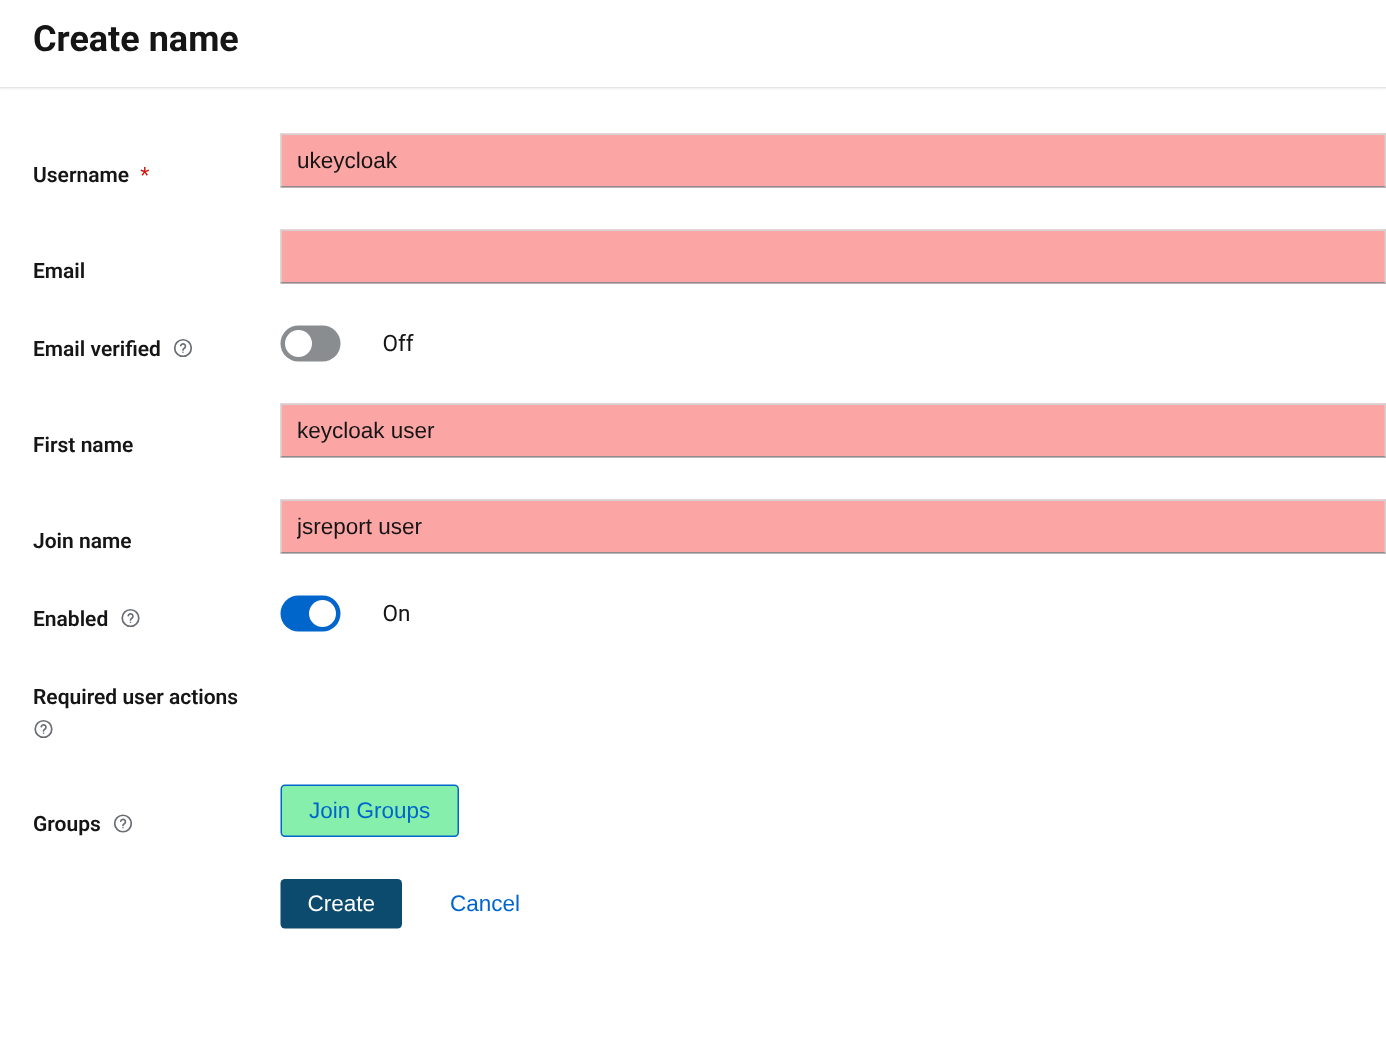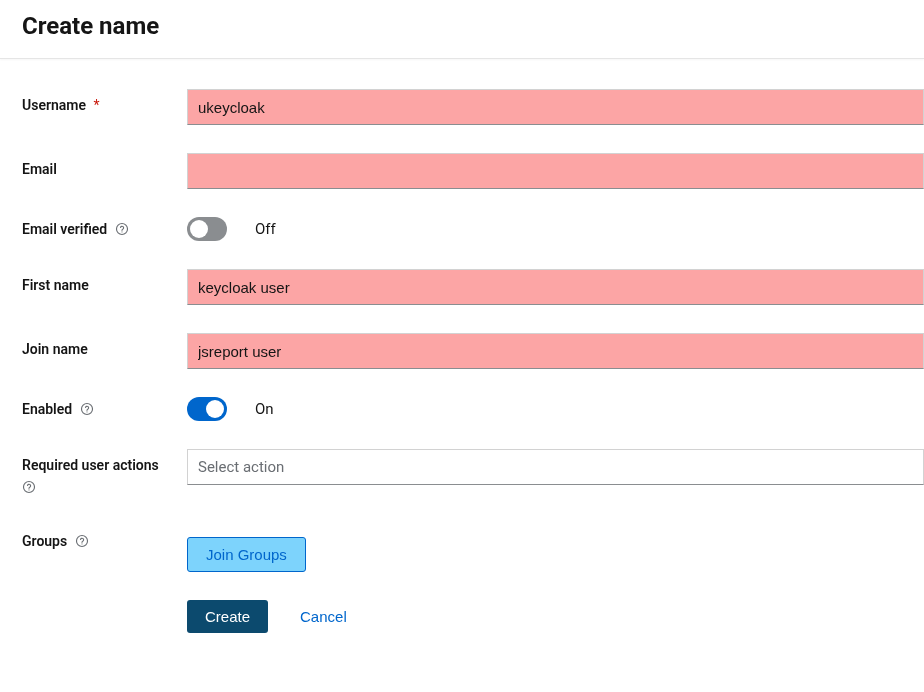"Username *" .form-row { align-items: flex-start -> flex-end }
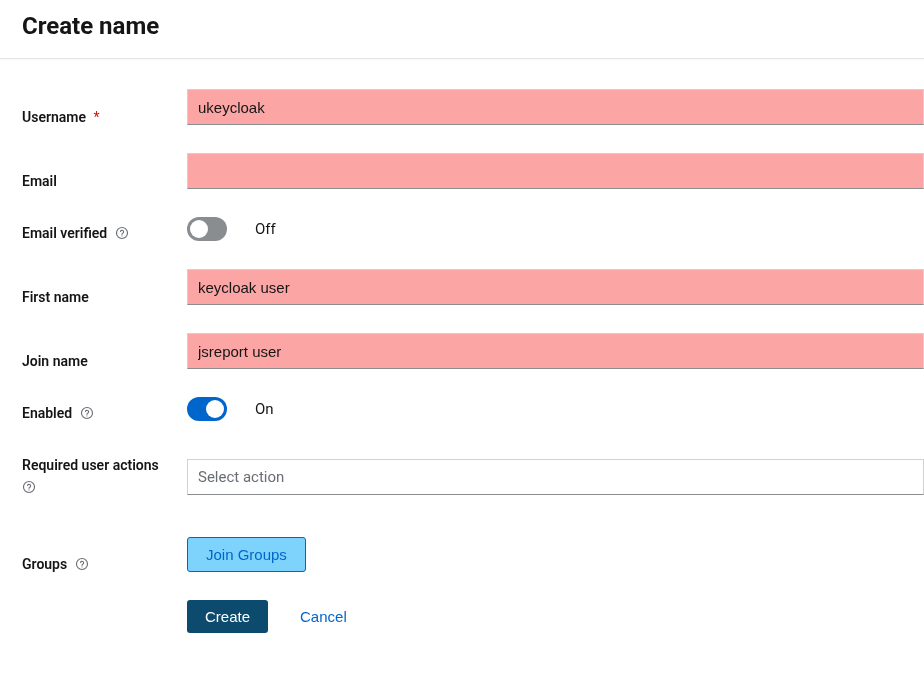"Select action" div.field-col { html: <div> <div> <span>Select action</span> </div> </div> -> none }
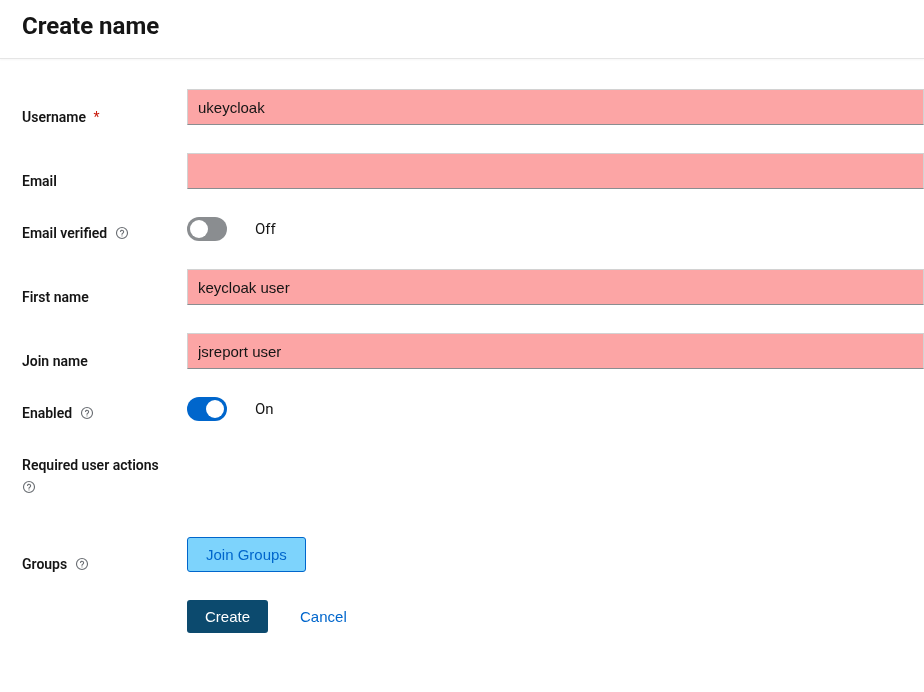"Join Groups" .btn-outline { background: #7dd3fc -> #86efac; margin-top: 14px -> none }
